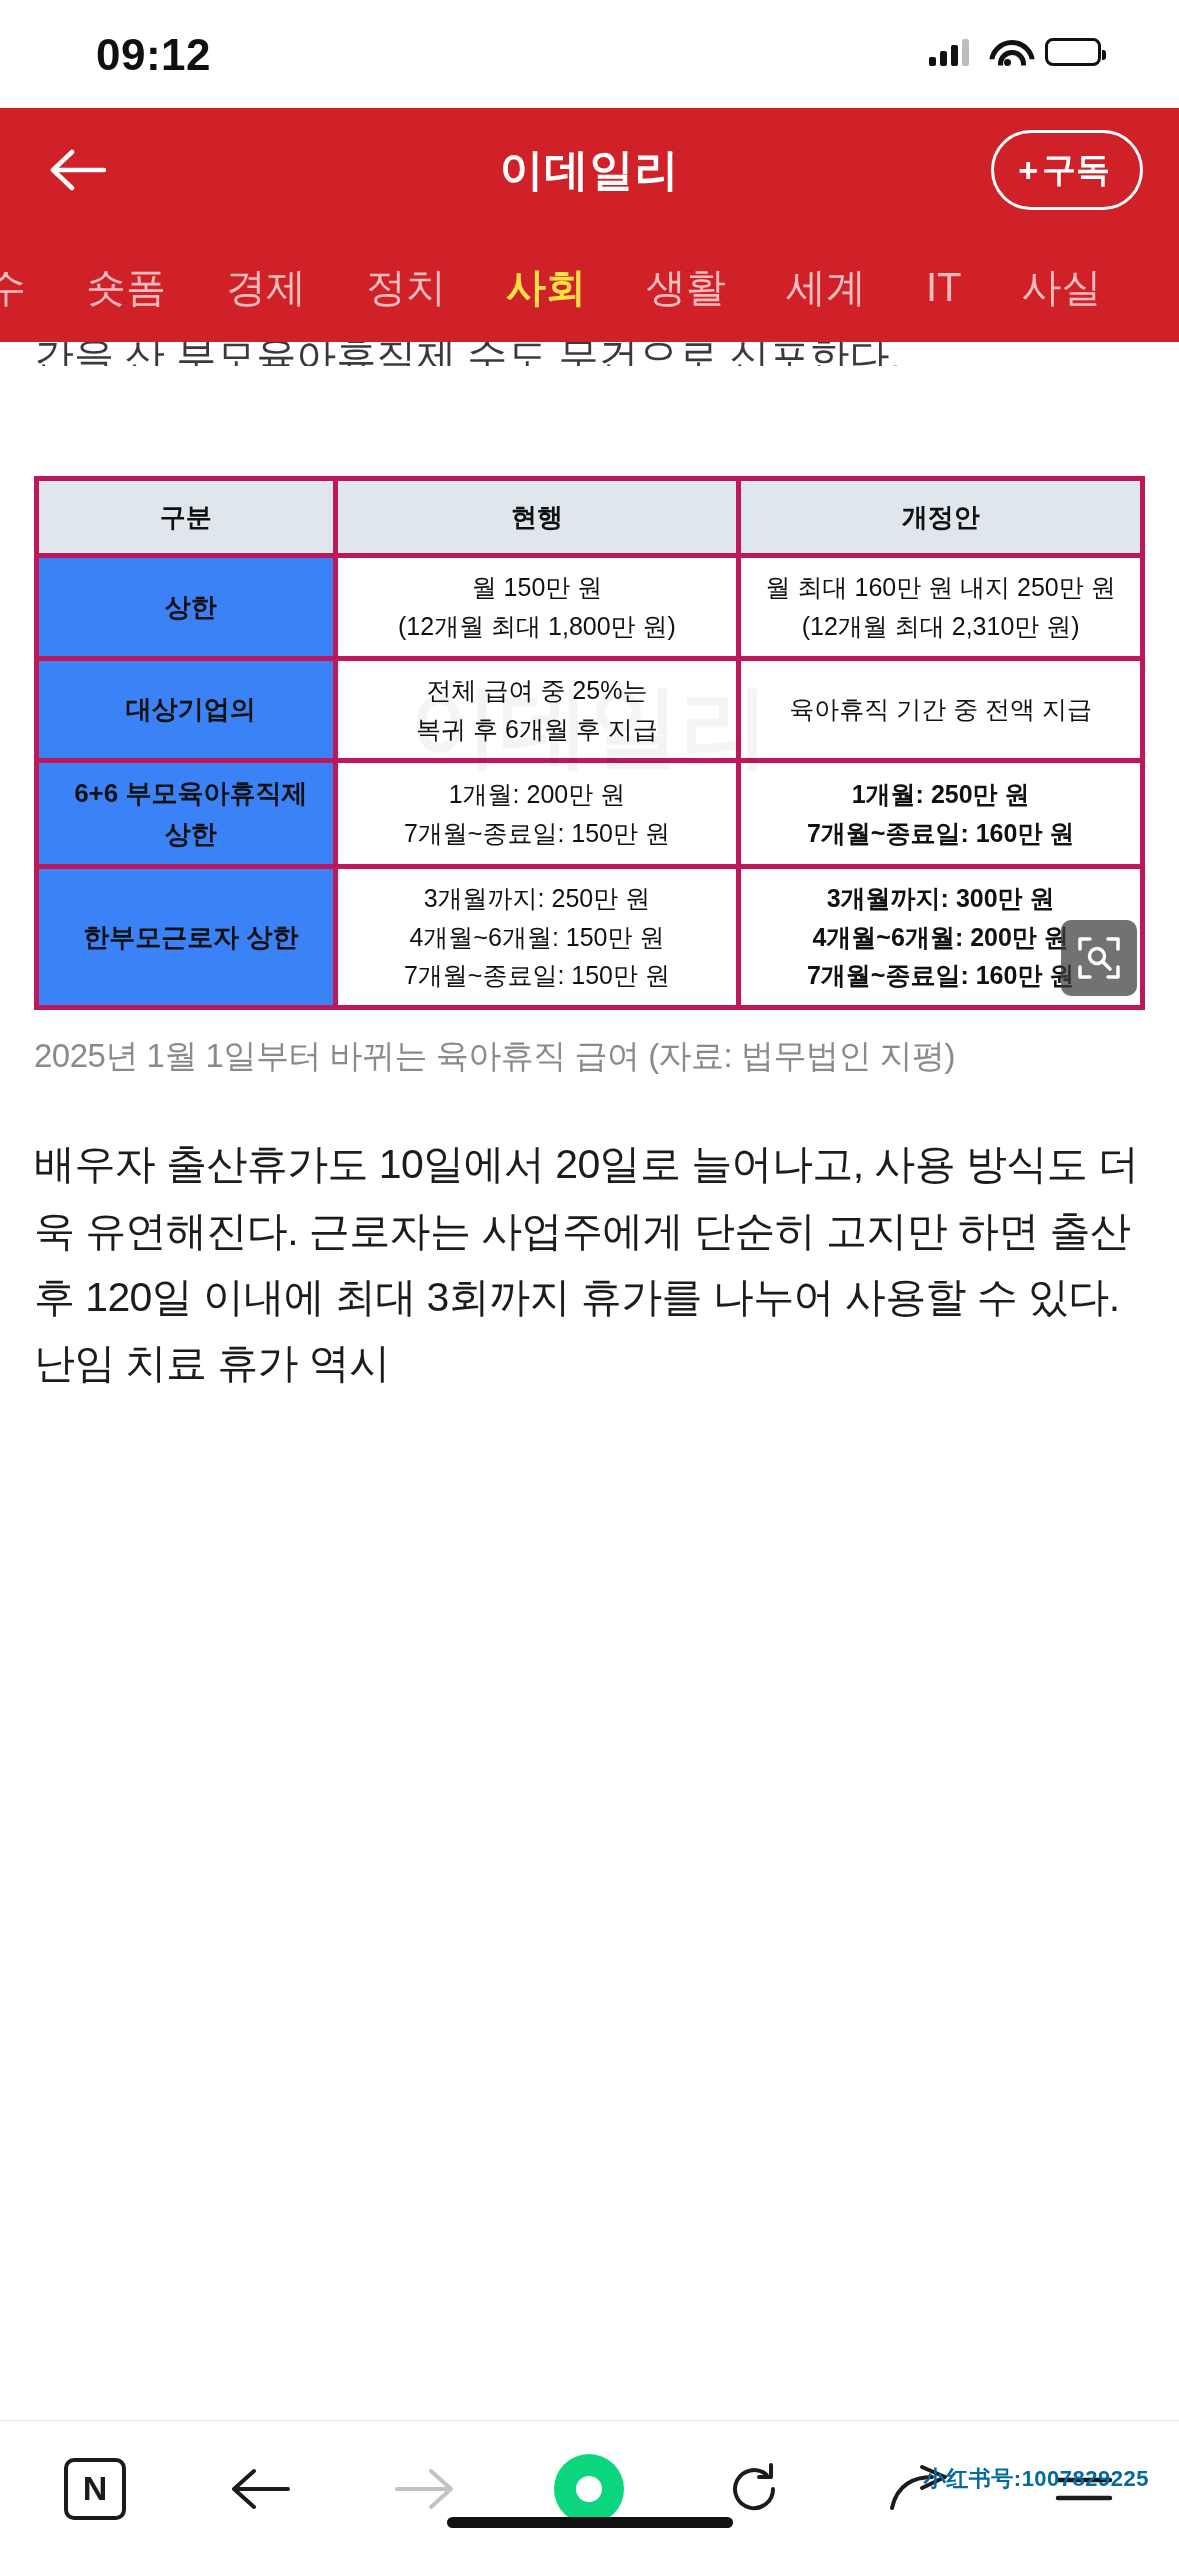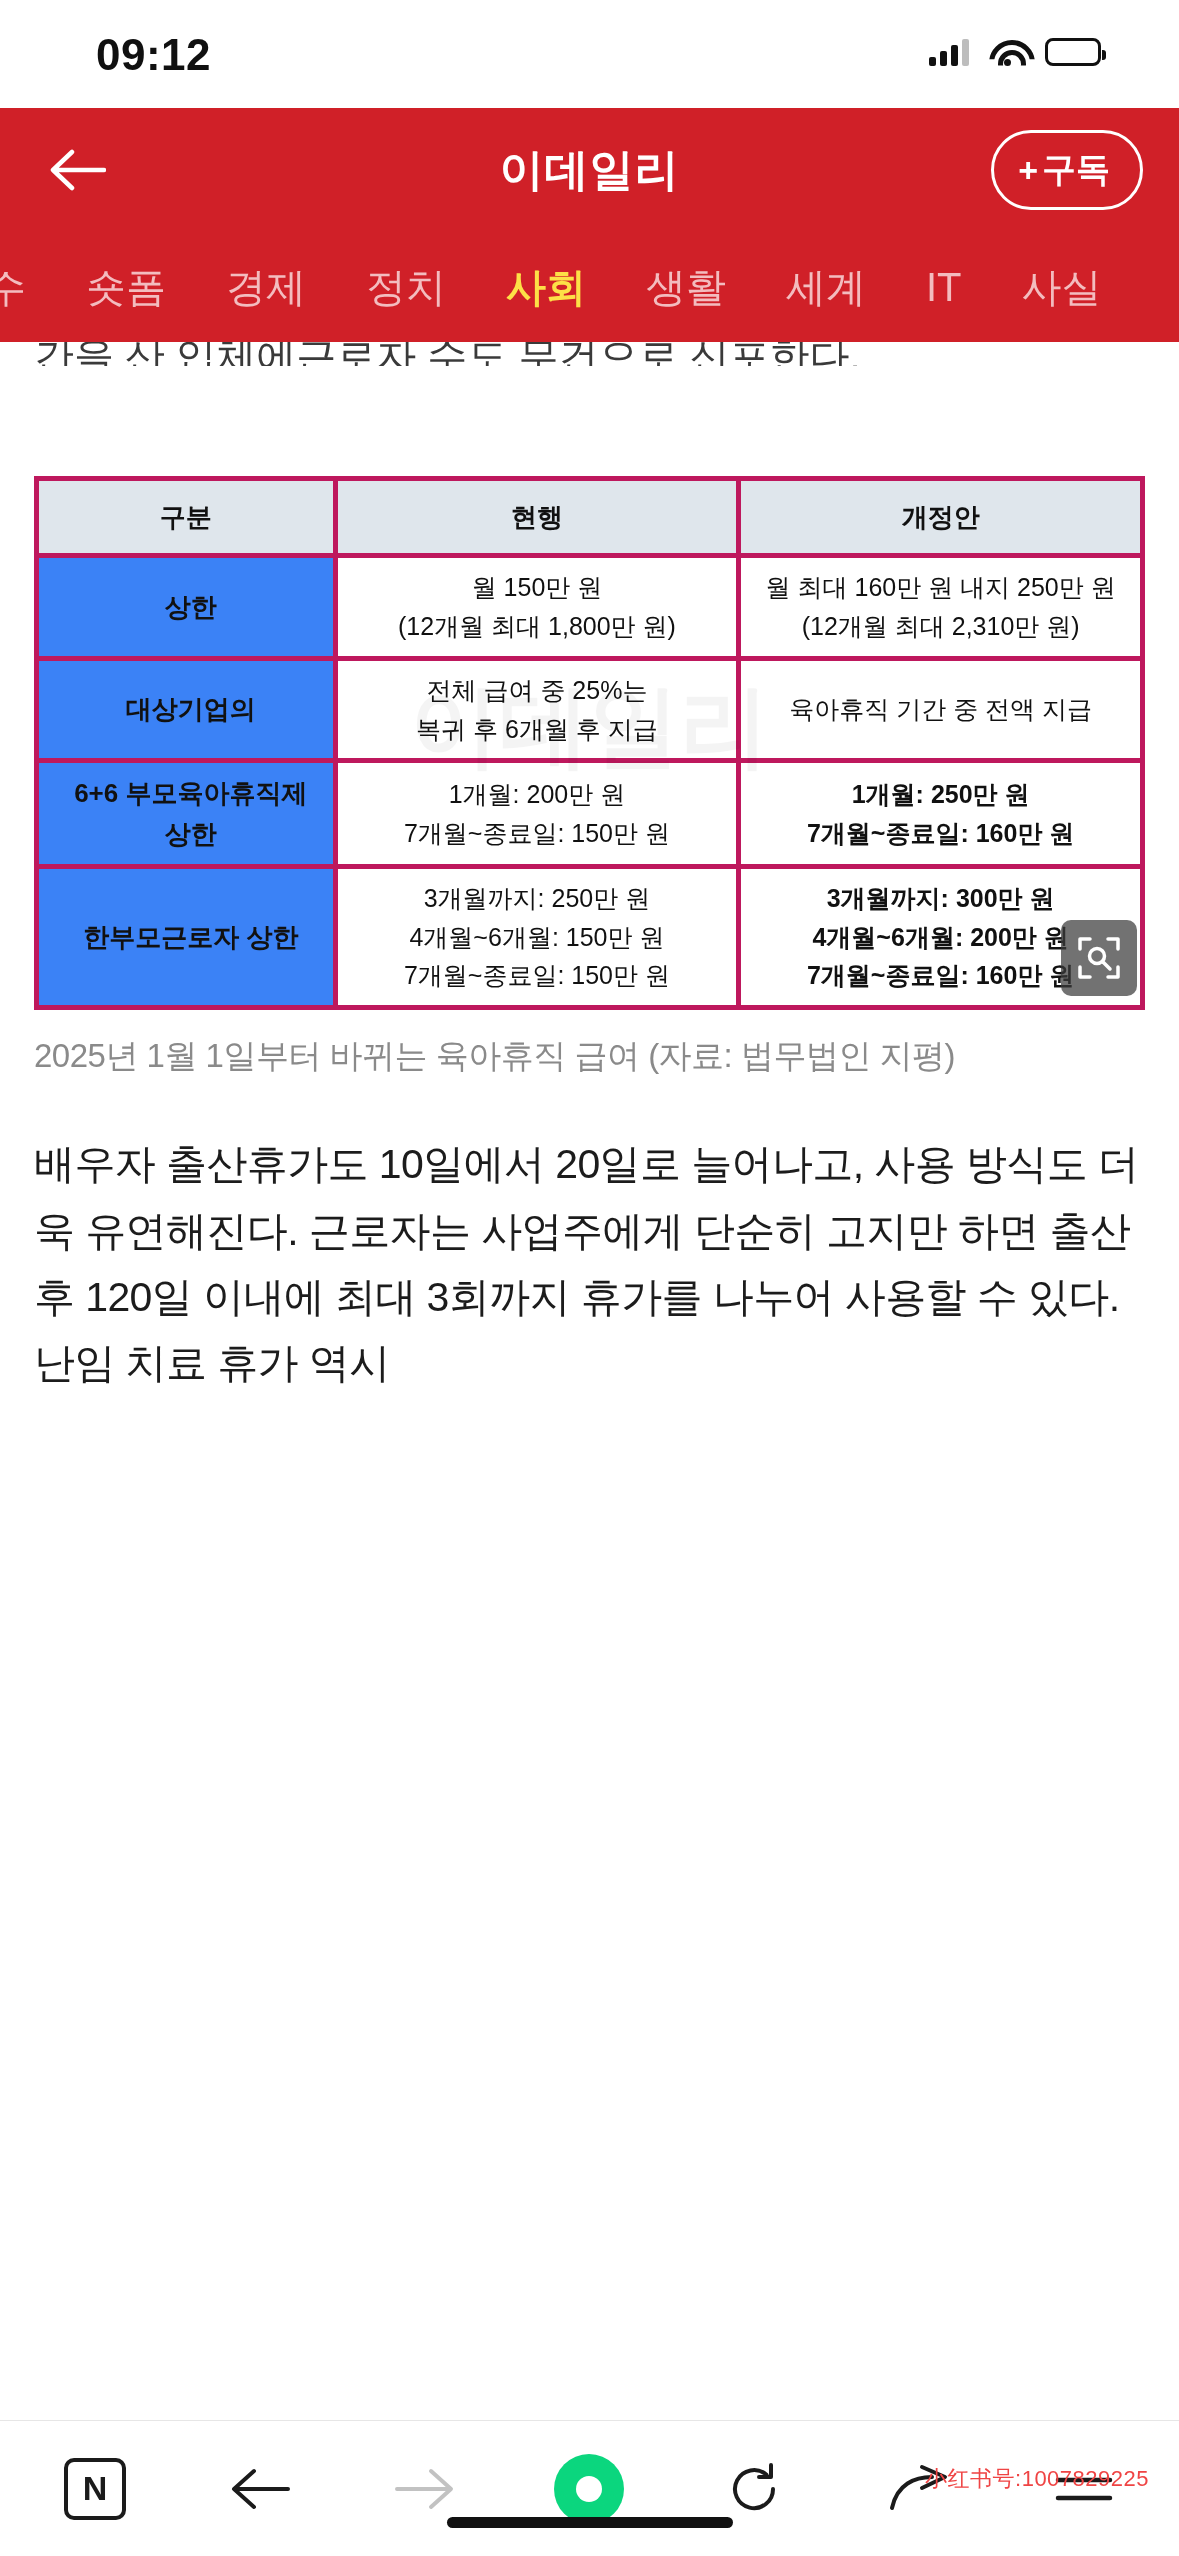"간을 산 입체에근로자 수도 무건으로" div.clipped-line { text: 입체에근로자 -> 부모육아휴직제 }
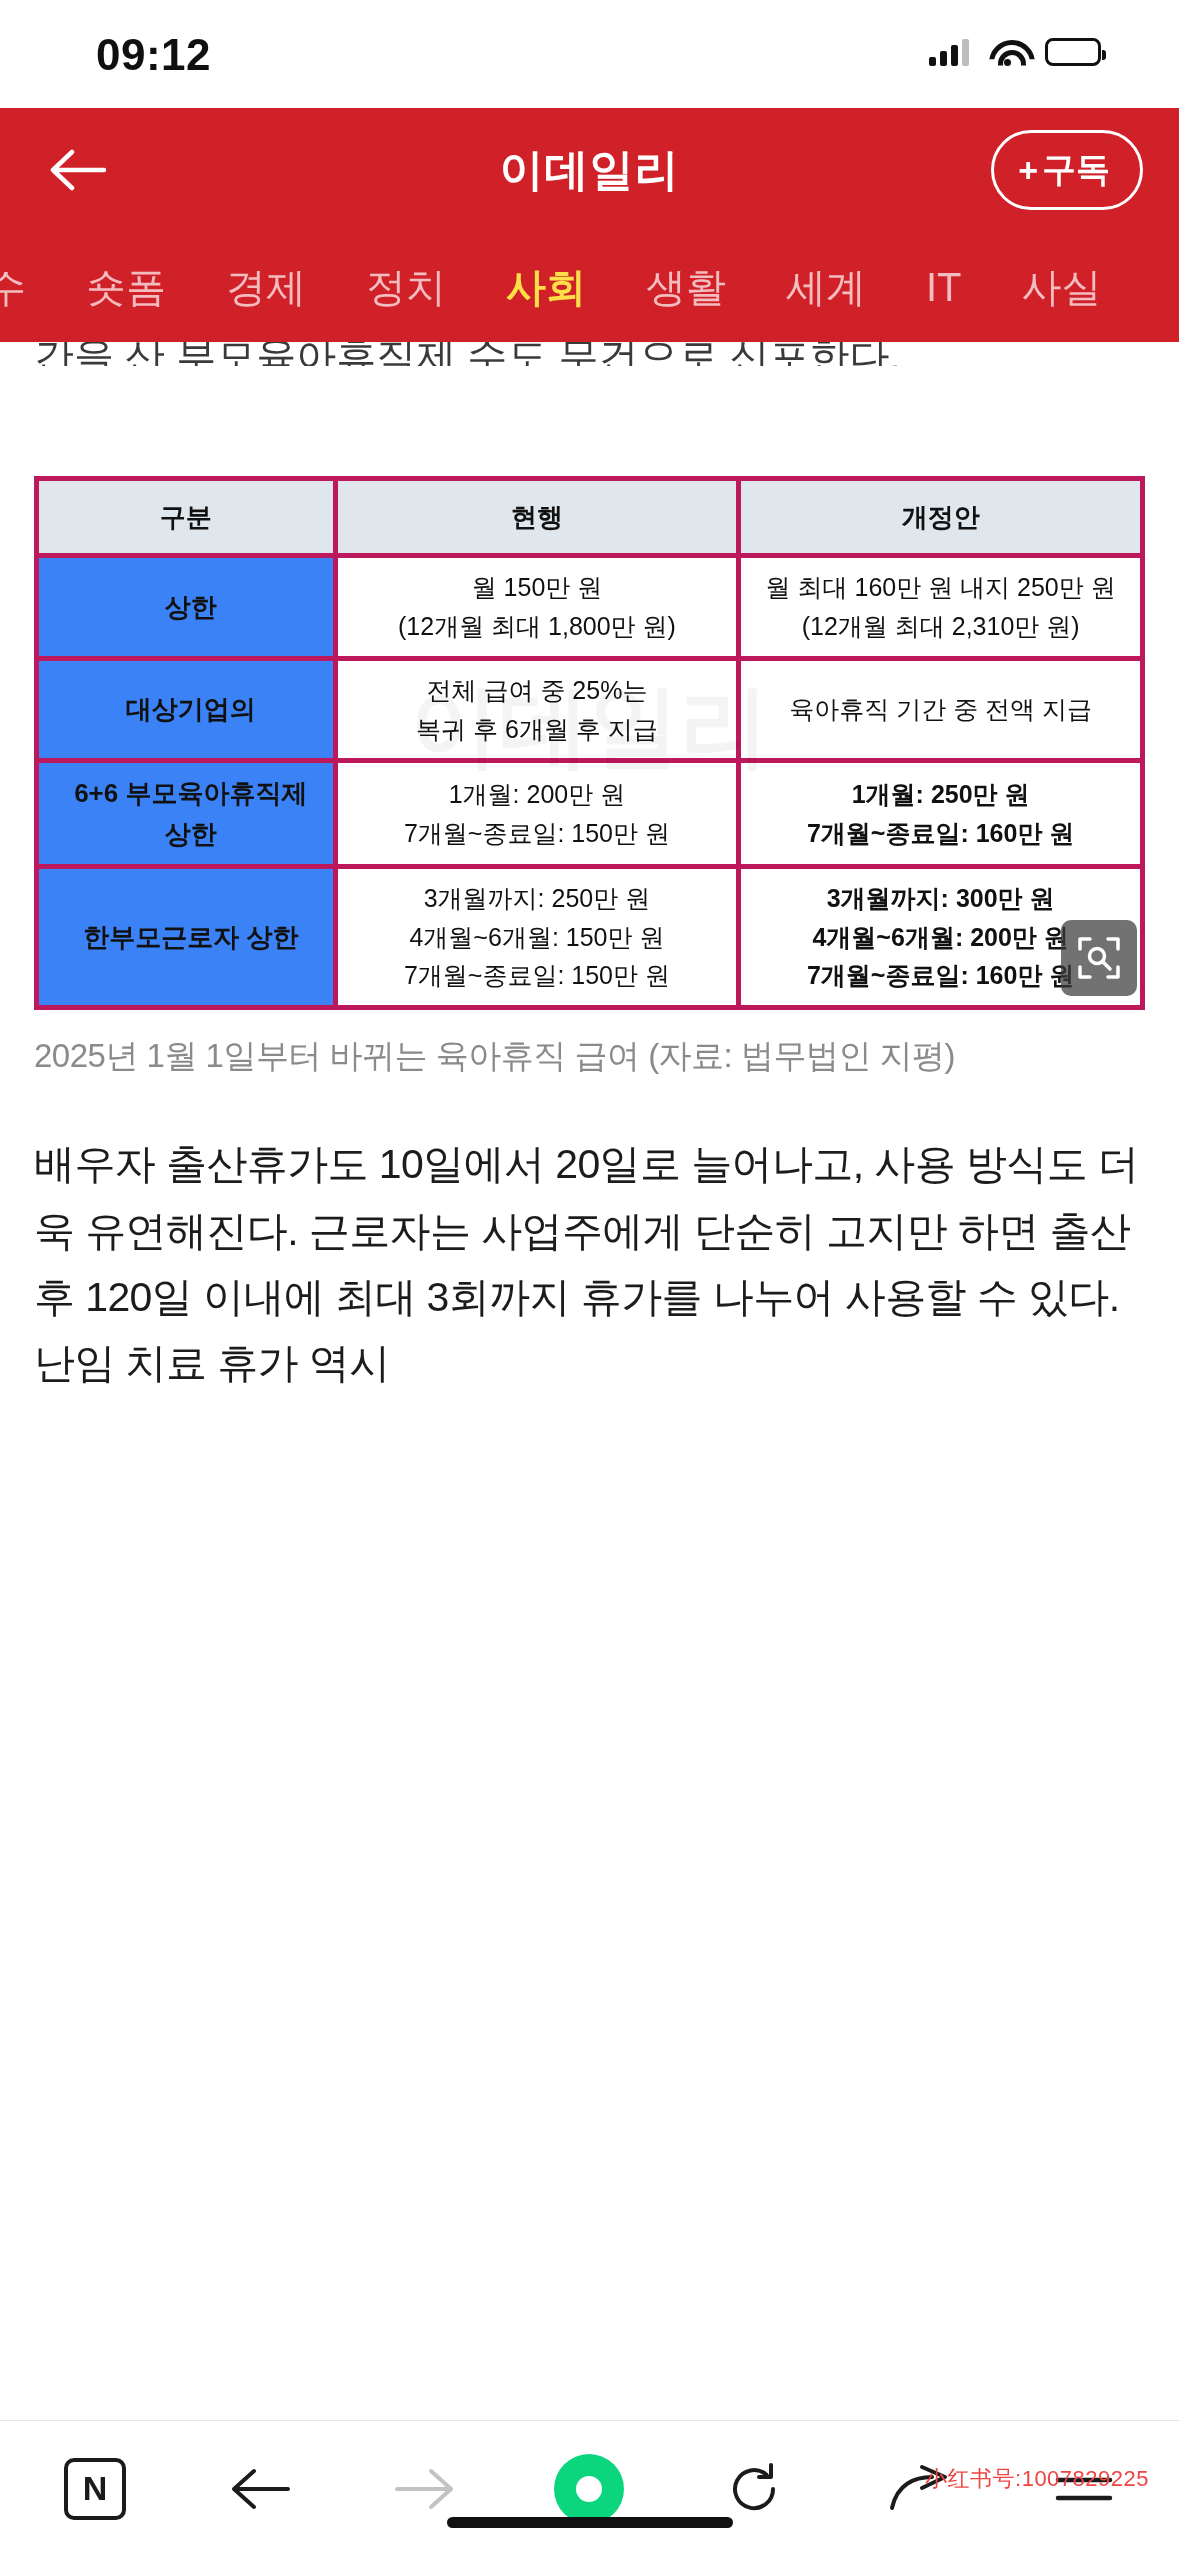"小红书号:1007829225" .watermark { color: #ef4444 -> #0369a1; font-weight: none -> bold }
